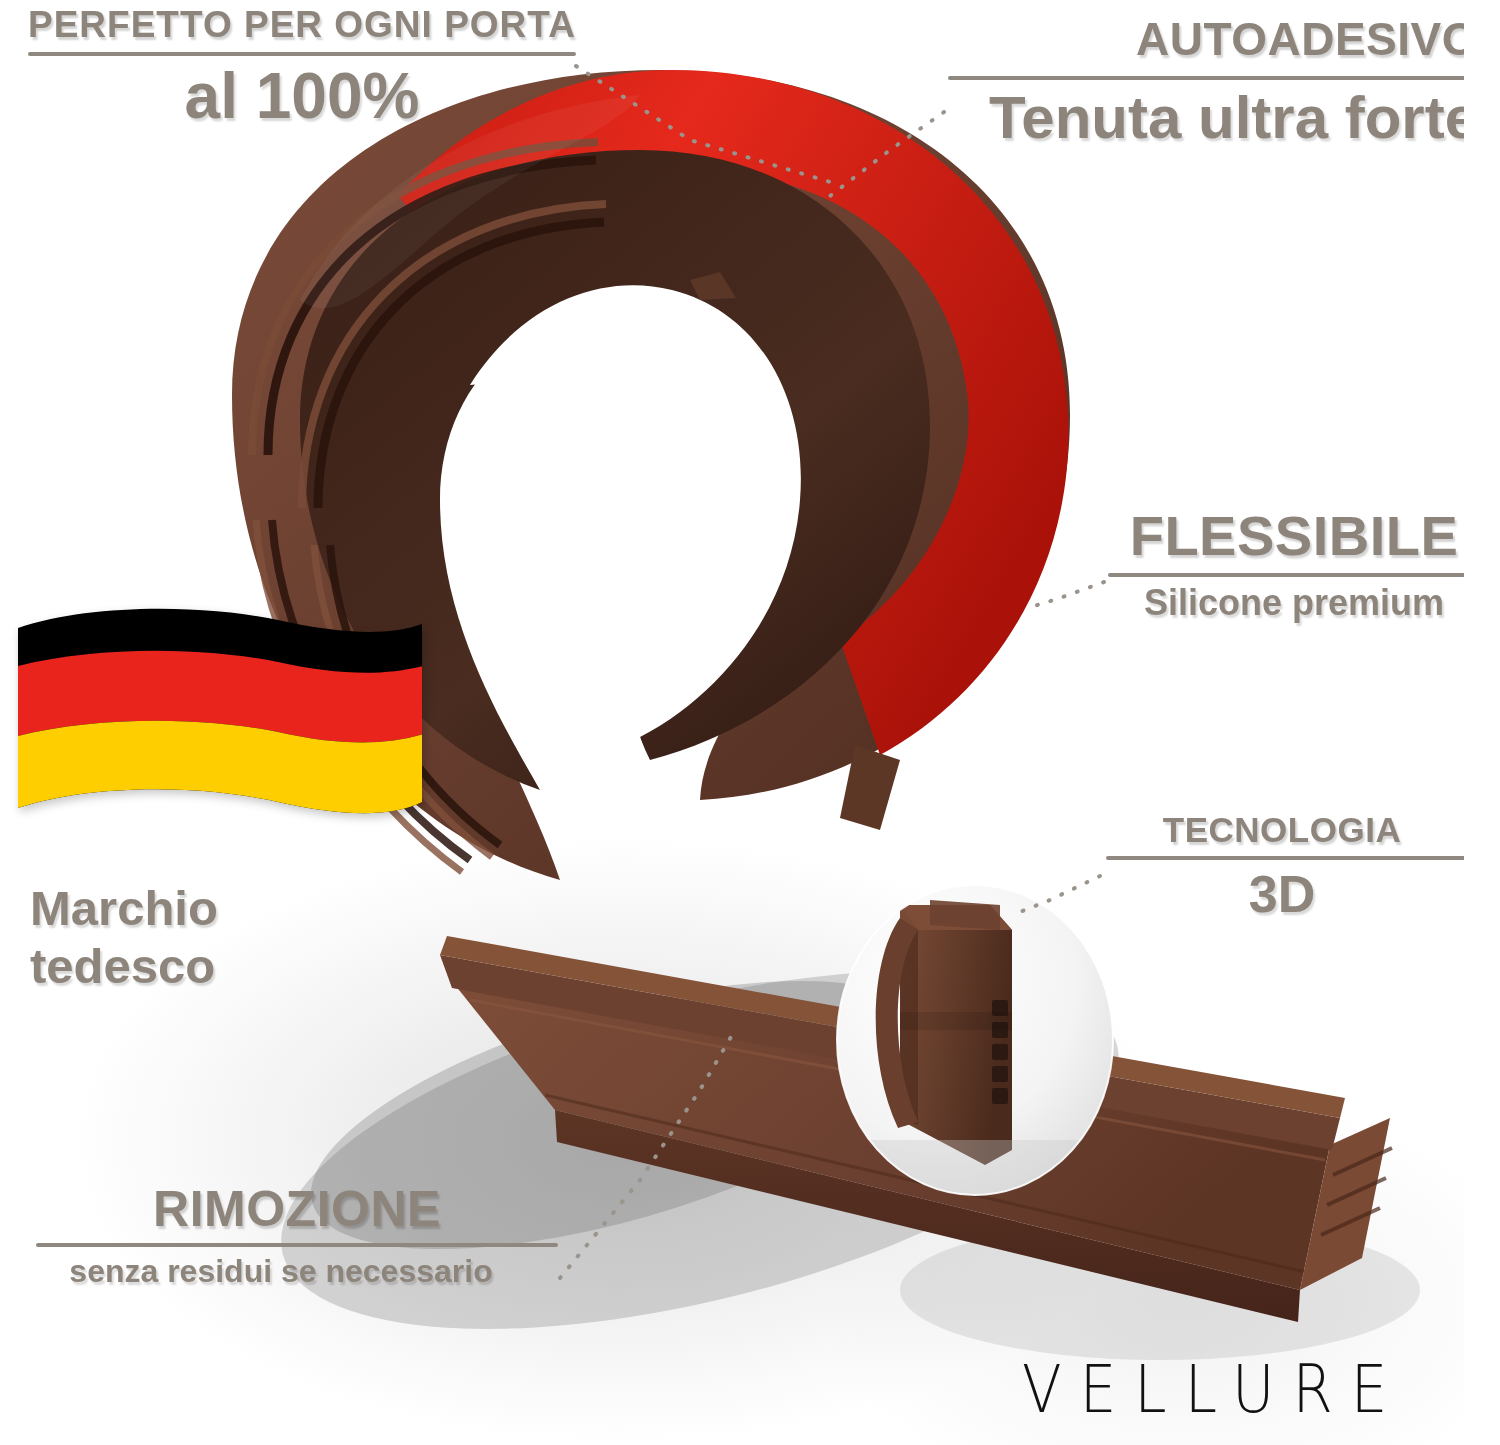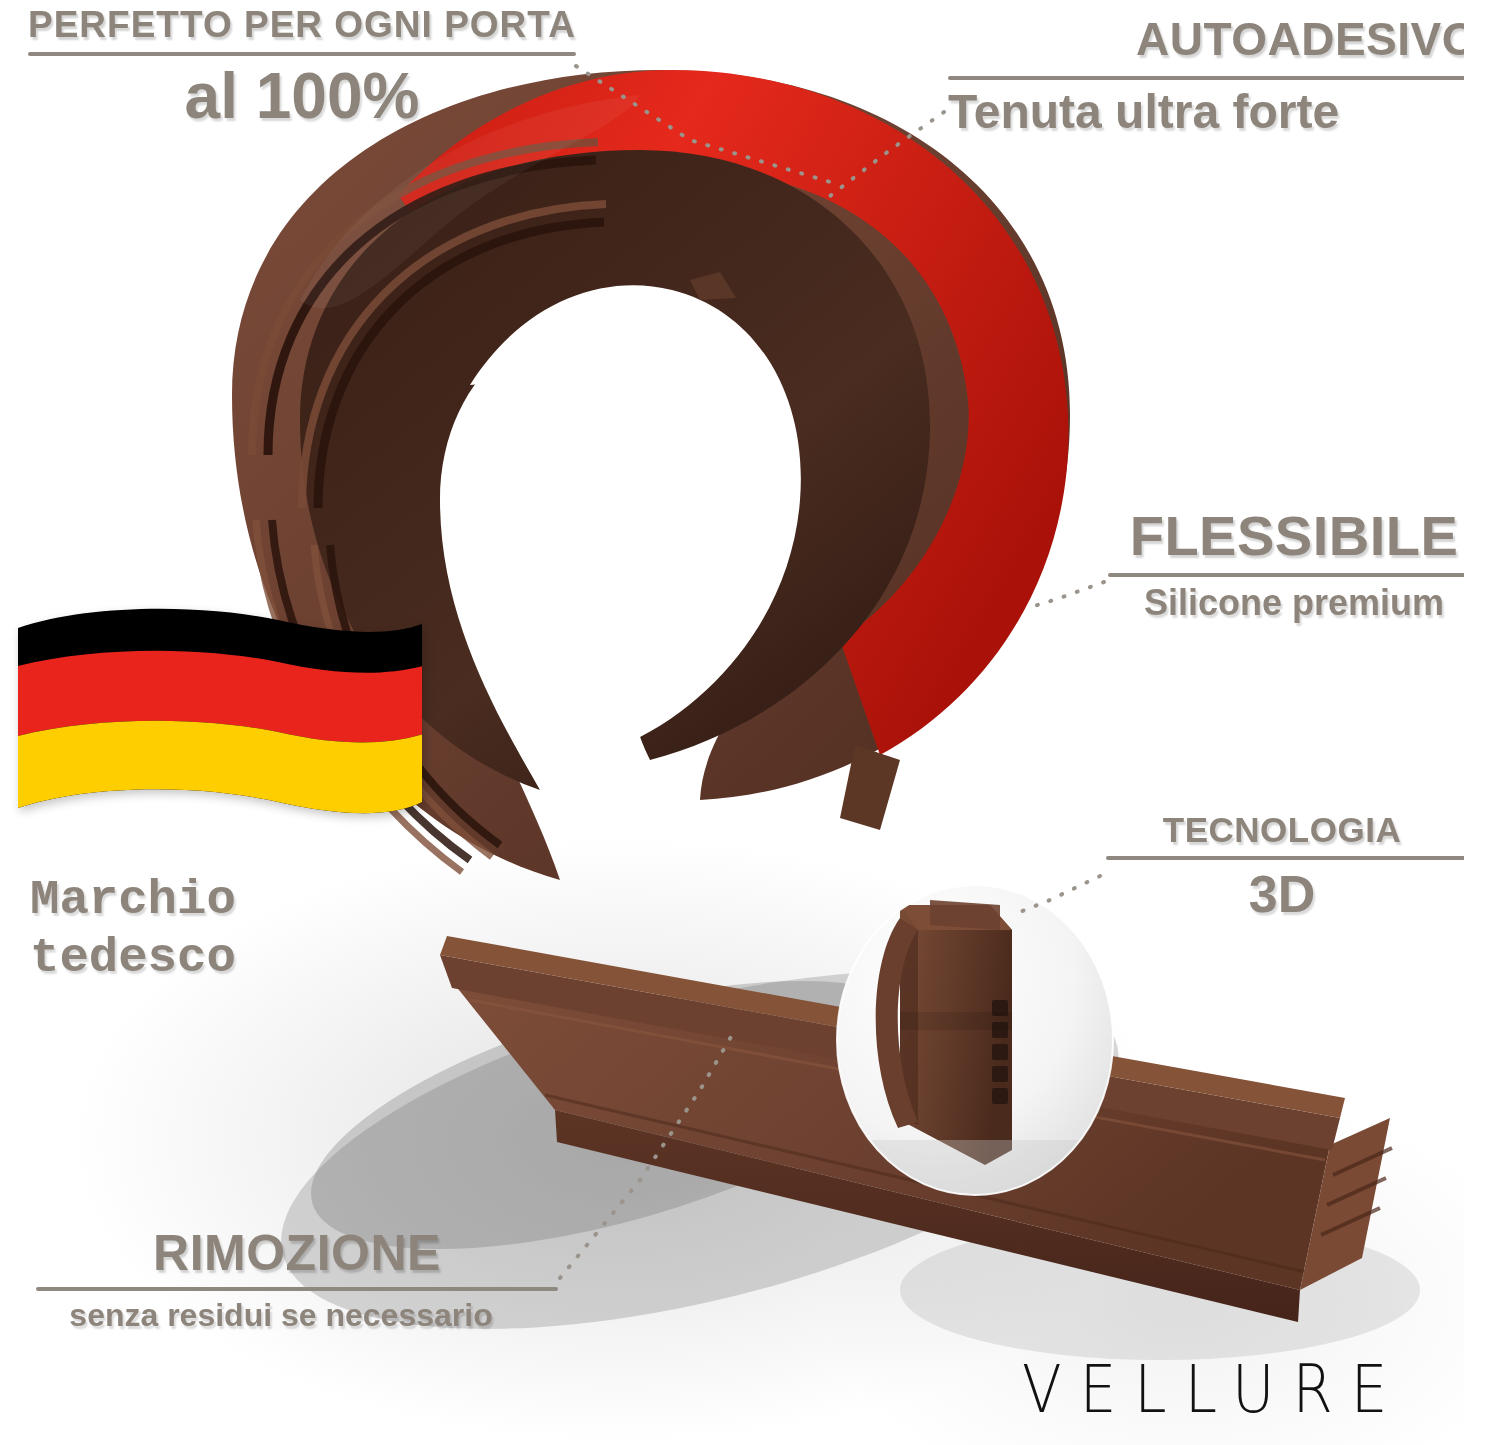"Tenuta ultra forte" #c-auto .sub { font-size: 48px -> 60px; text-align: left -> right }
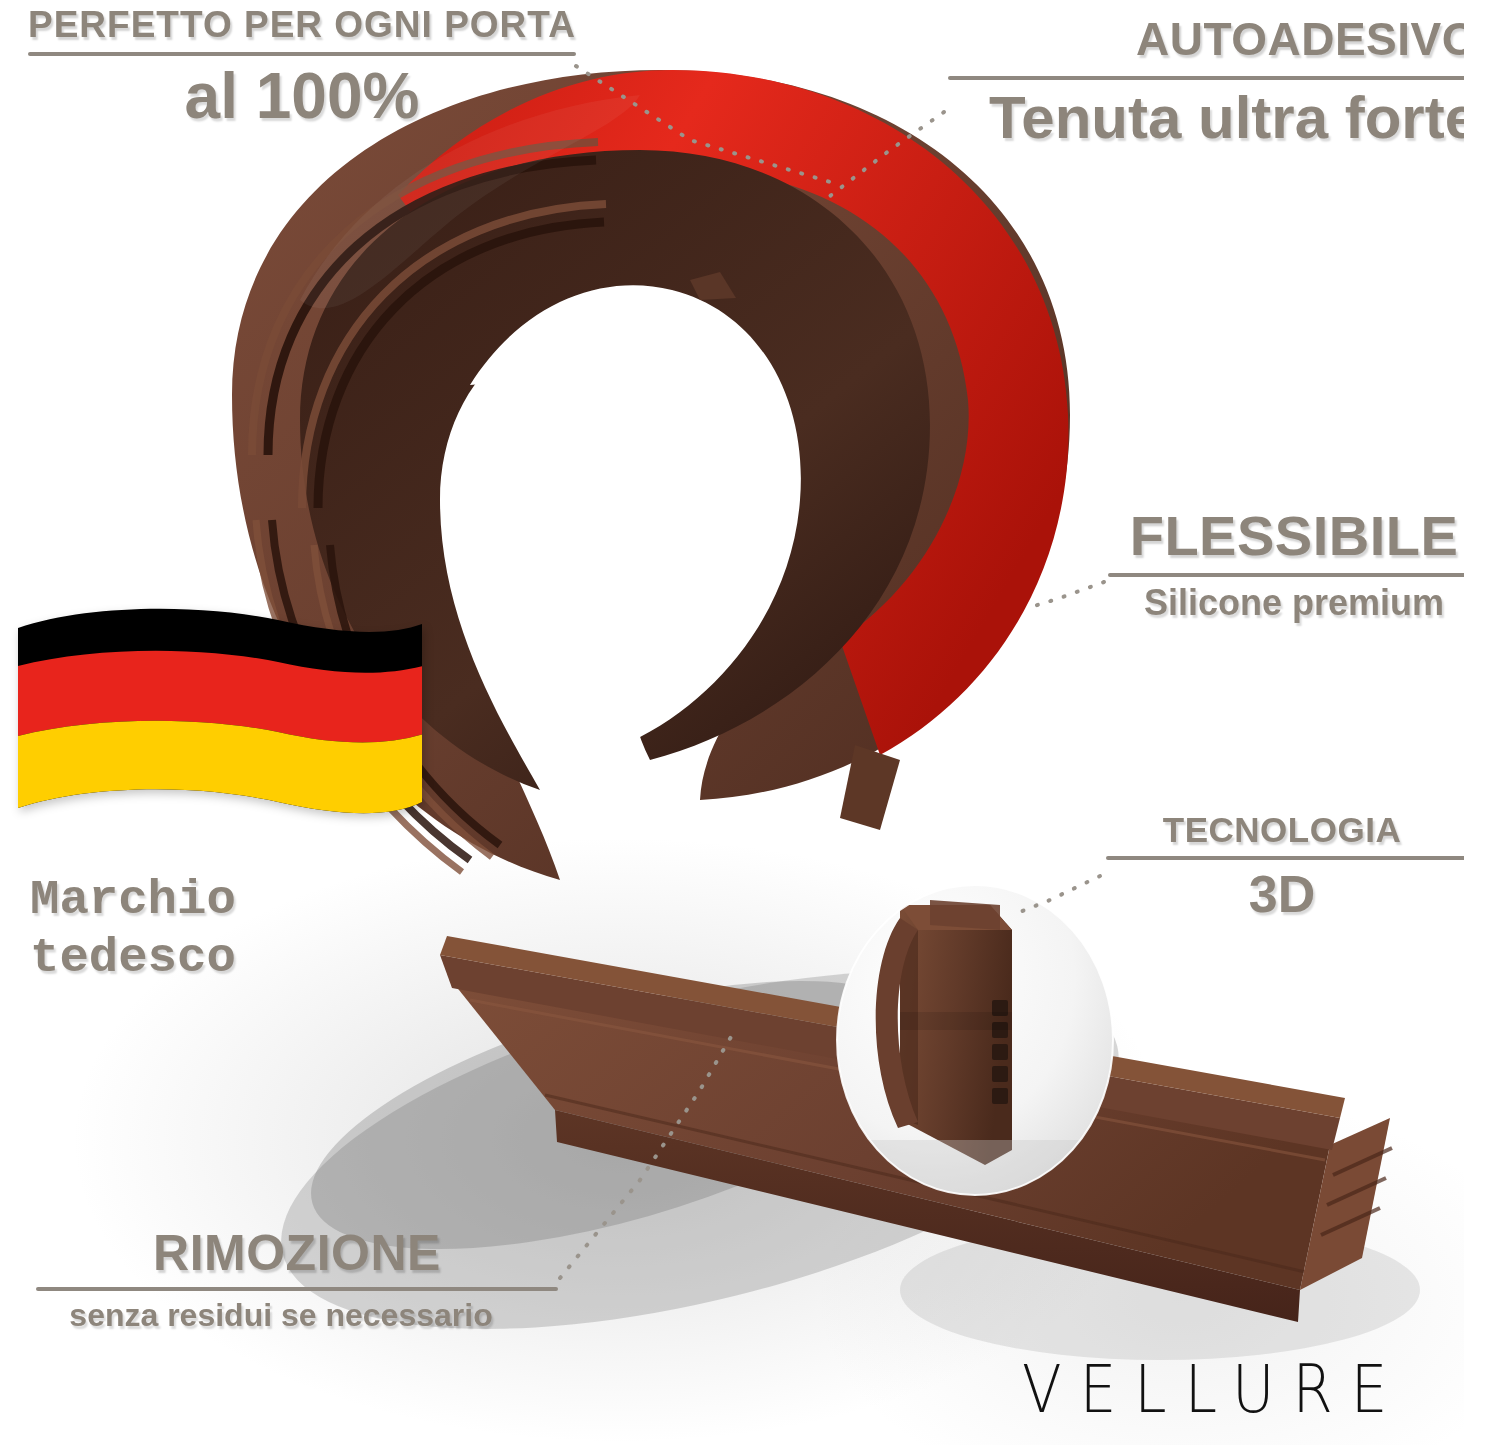"Marchio" #flag-caption { font-family: Liberation Mono, monospace -> none; margin-top: 16px -> 24px }
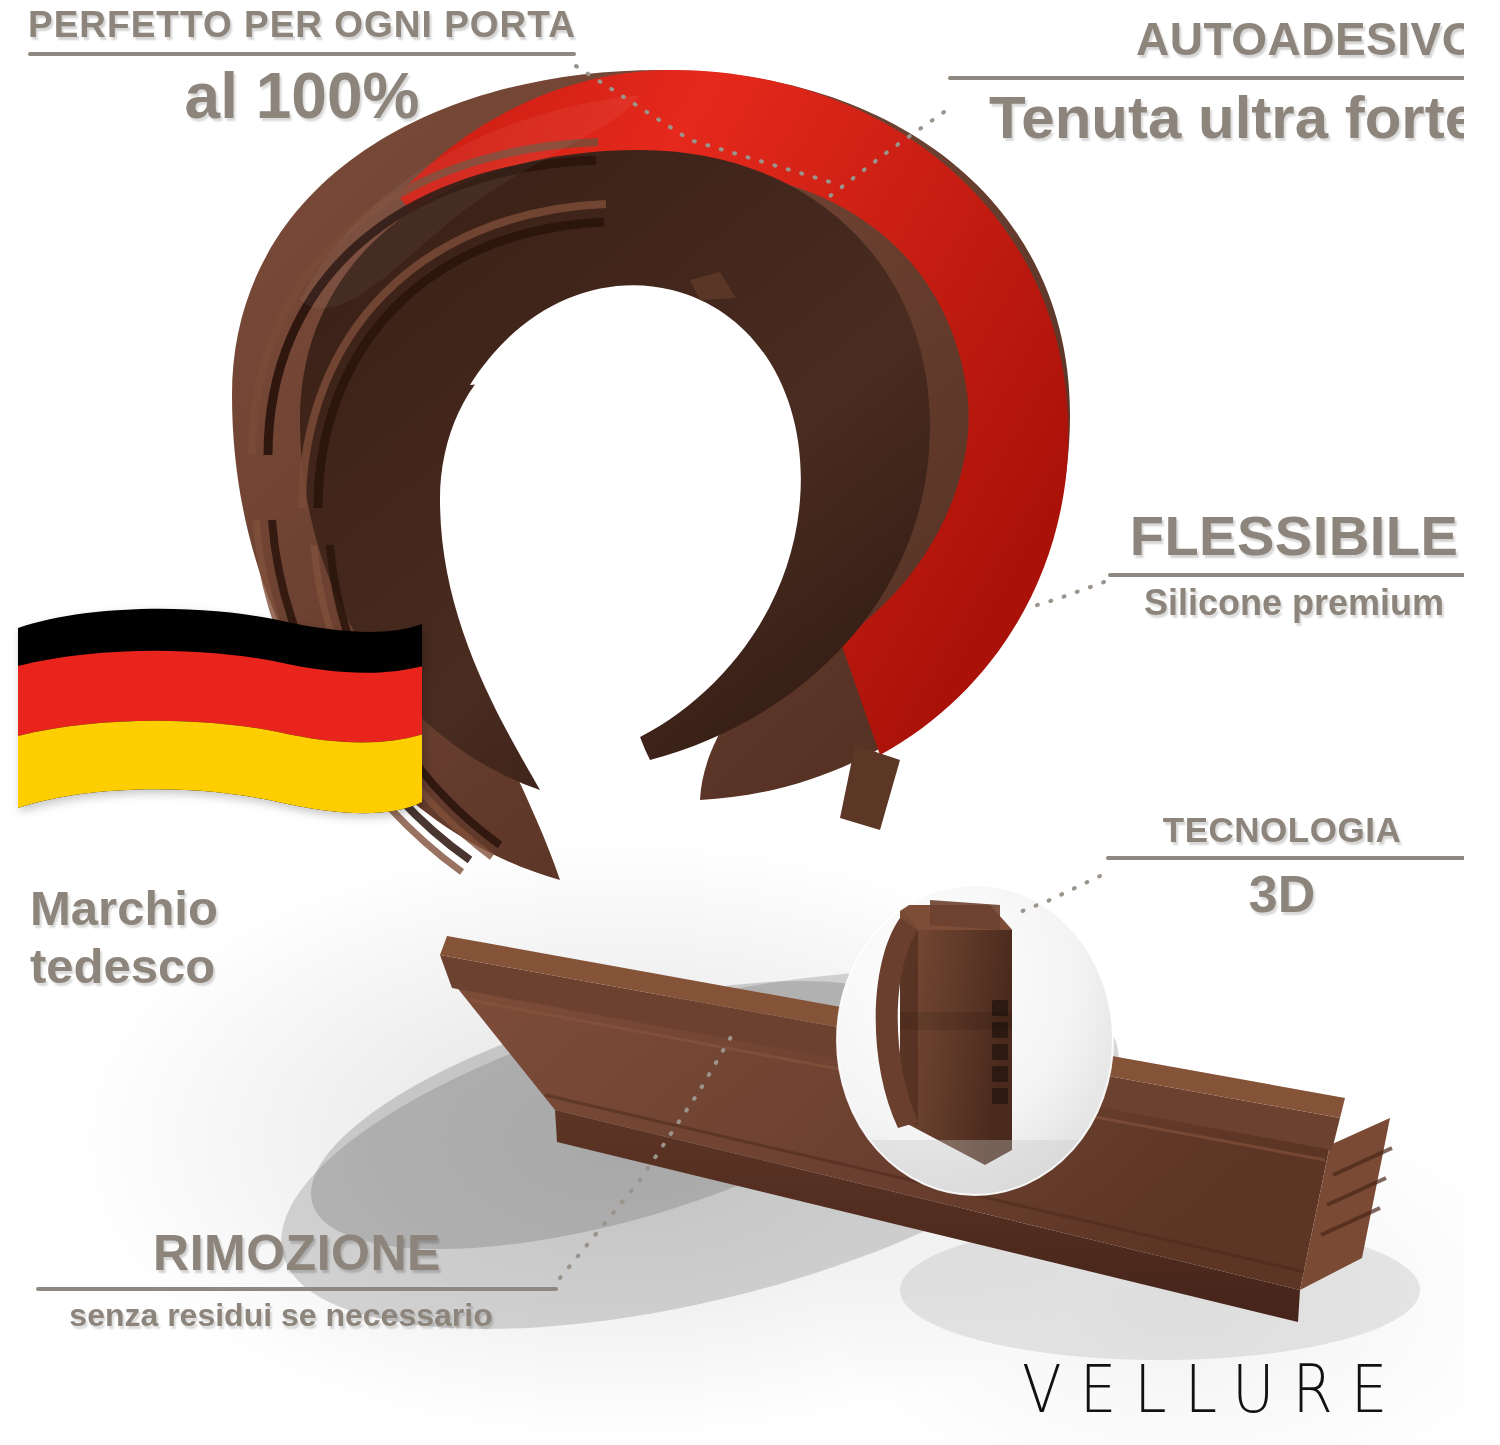"RIMOZIONE" #c-rim { top: 1228px -> 1184px }
